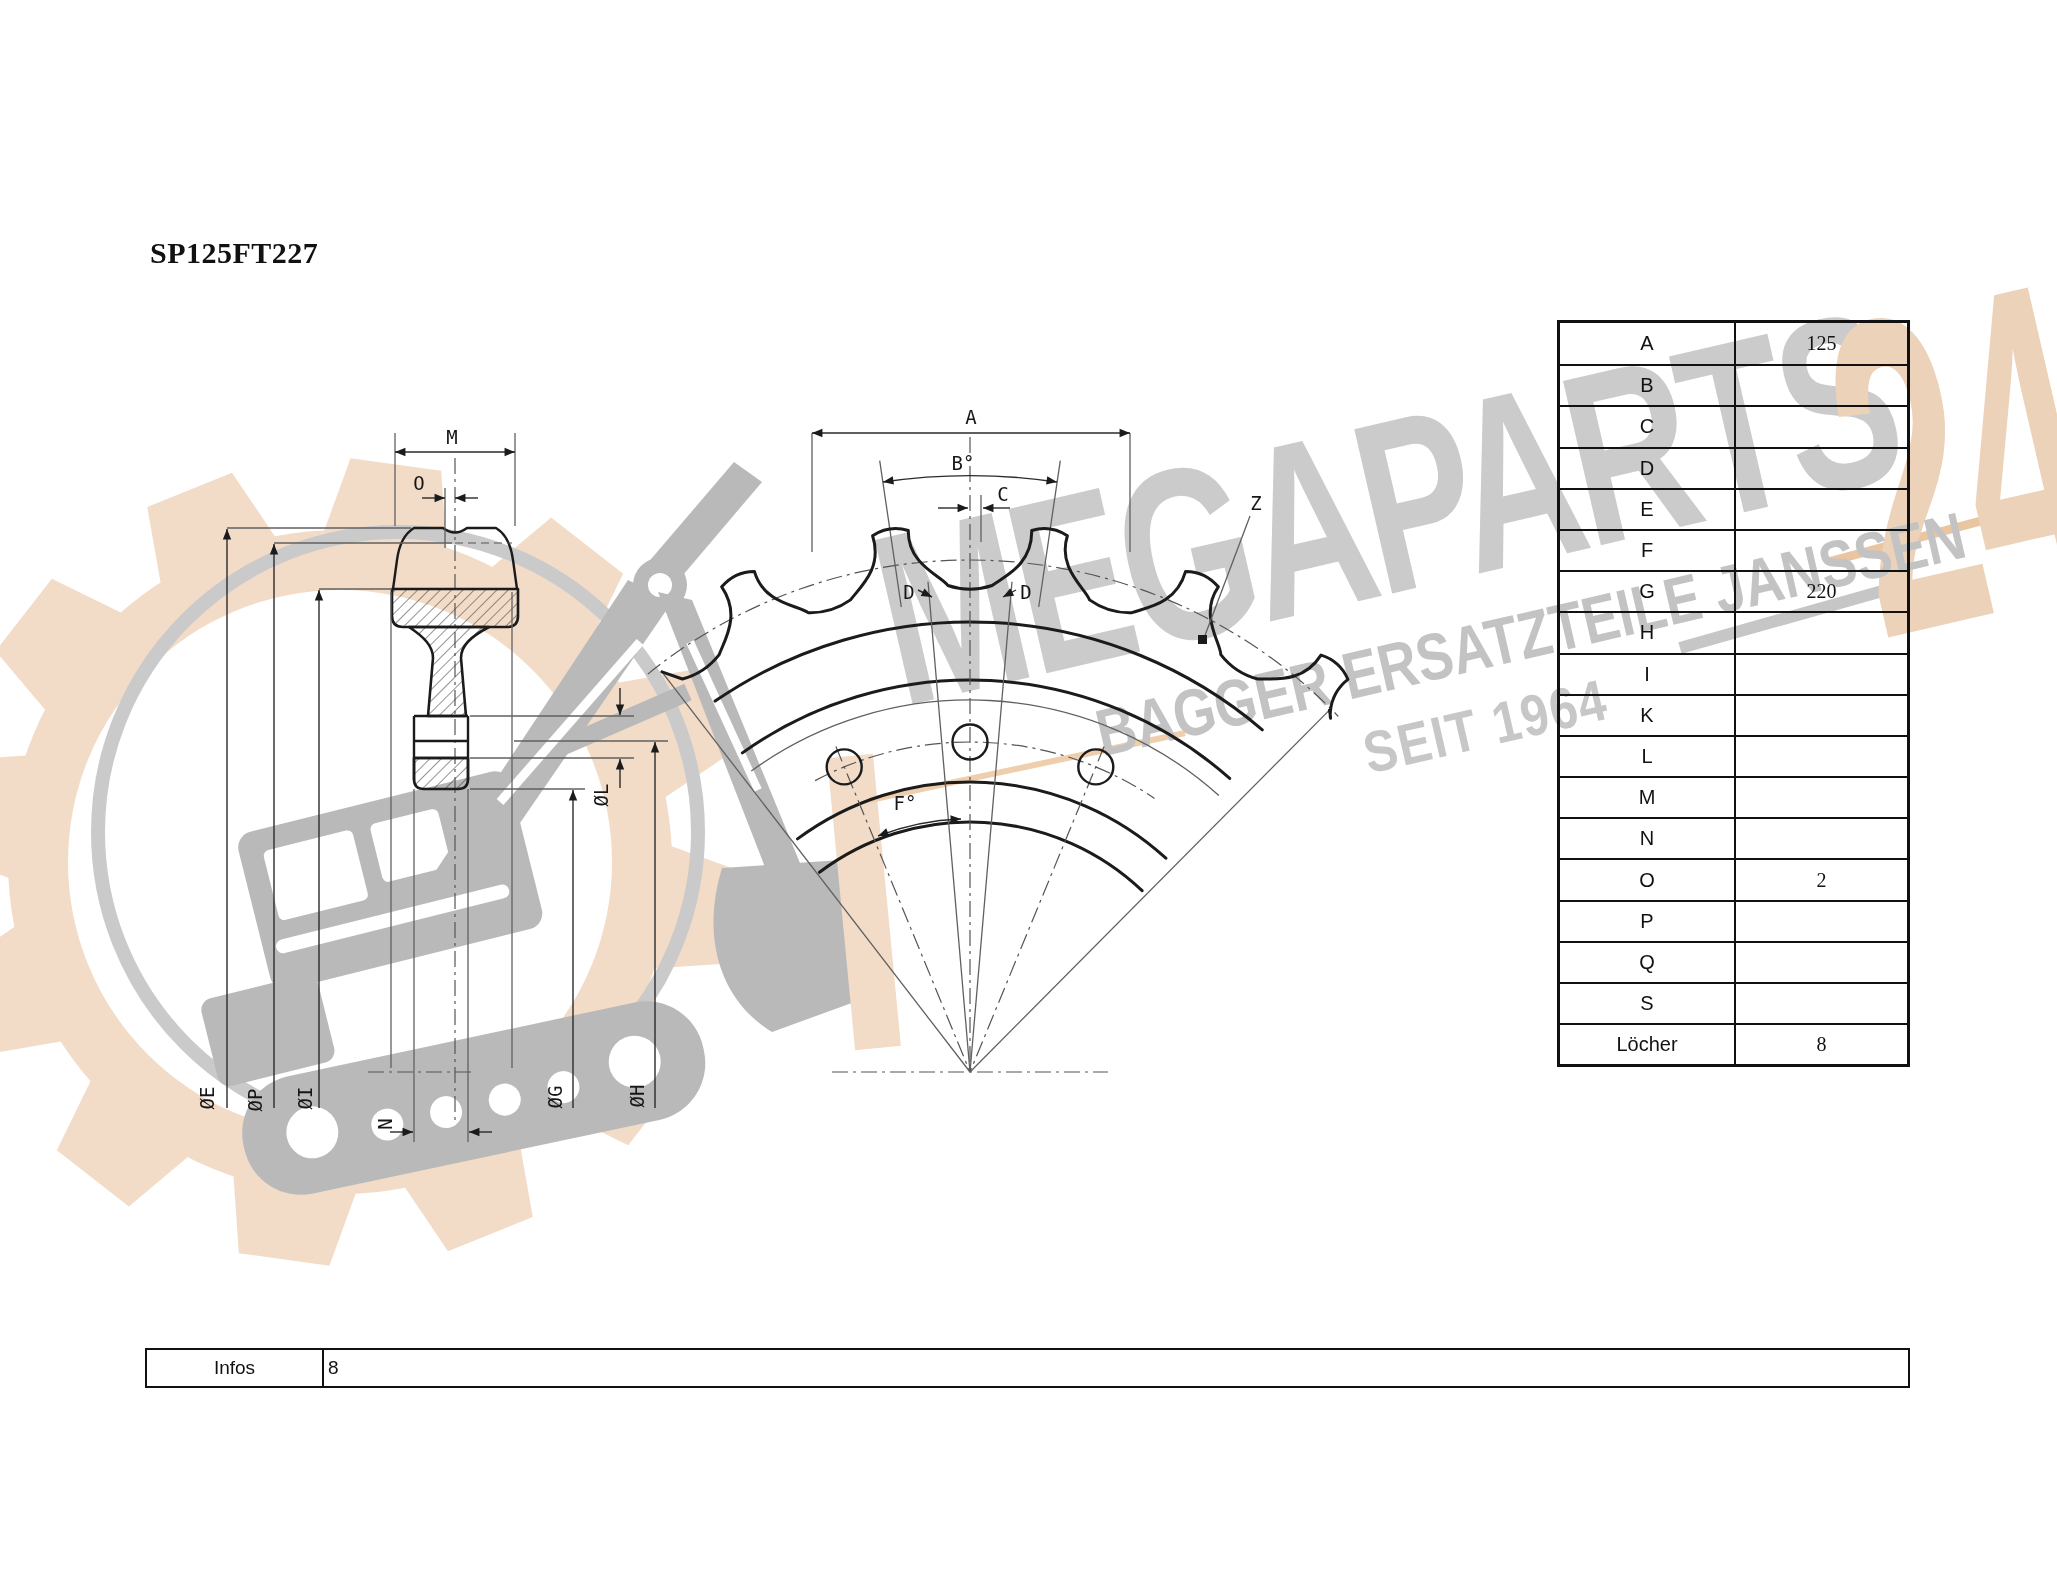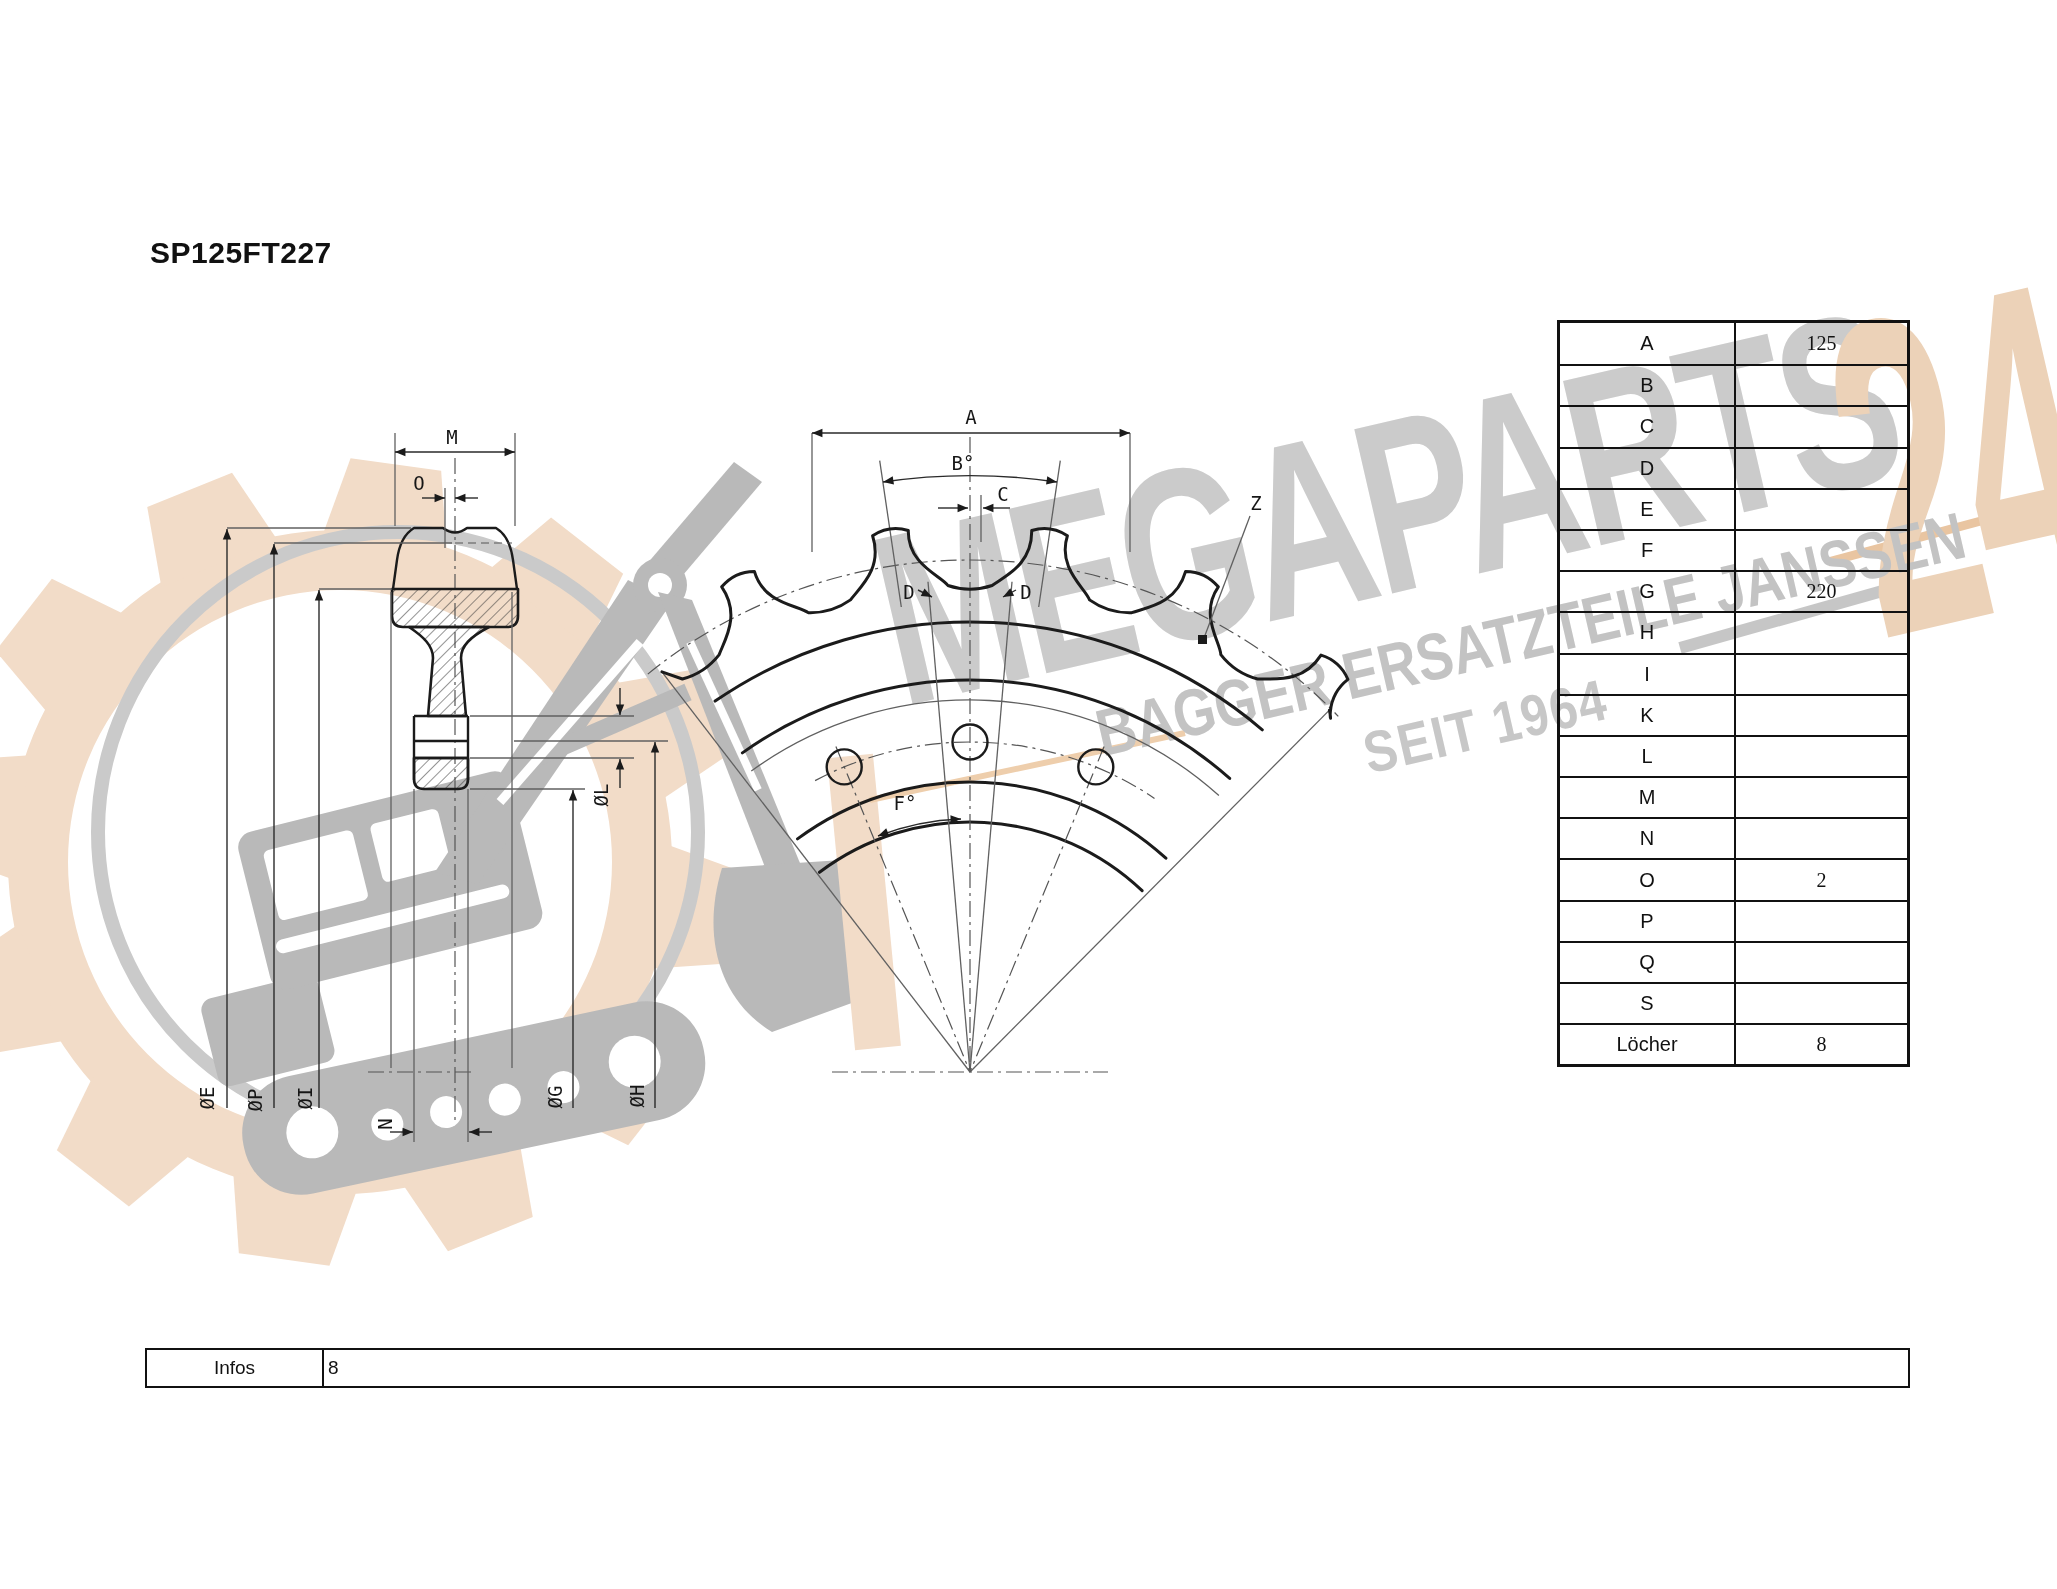"SP125FT227" #page-title { font-family: none -> Liberation Serif, serif }
